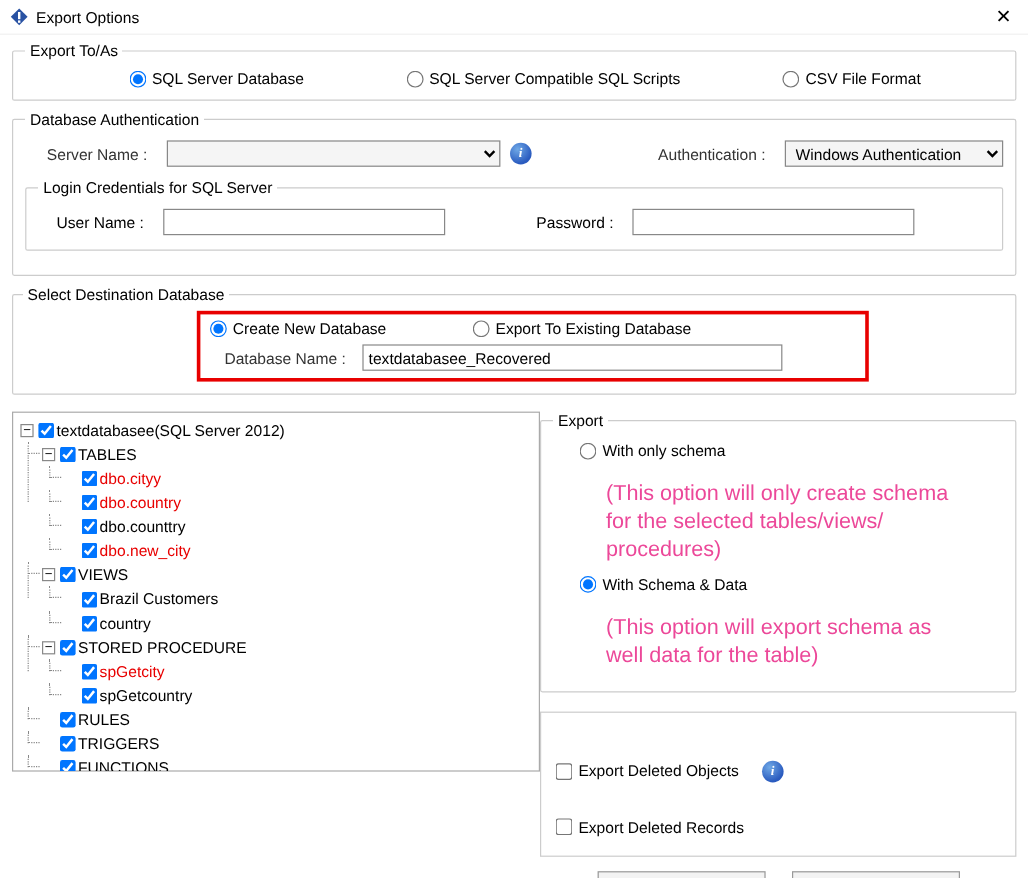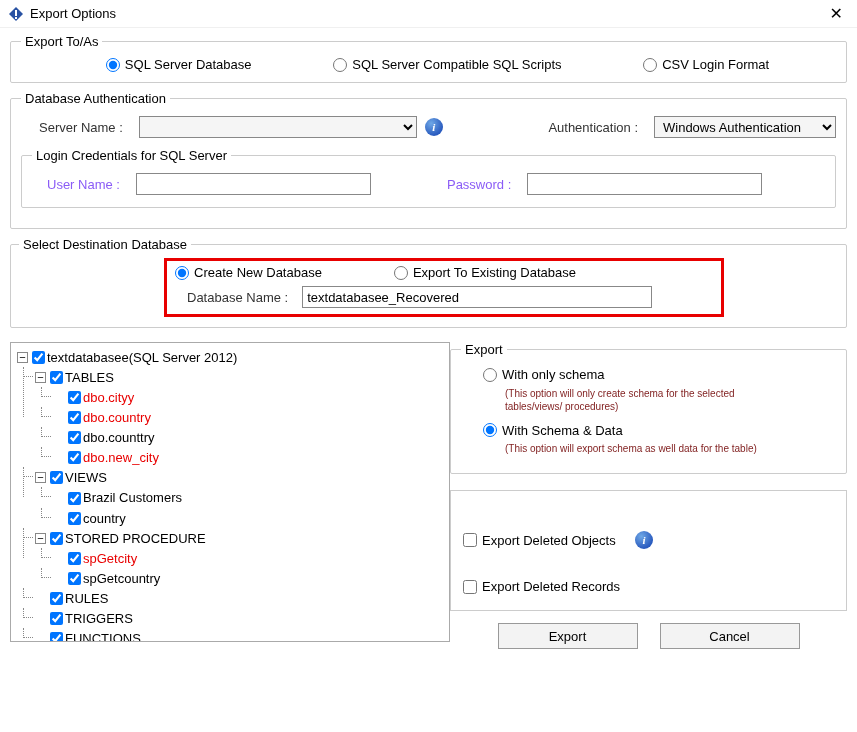"CSV Login Format" span { text: Login -> File }
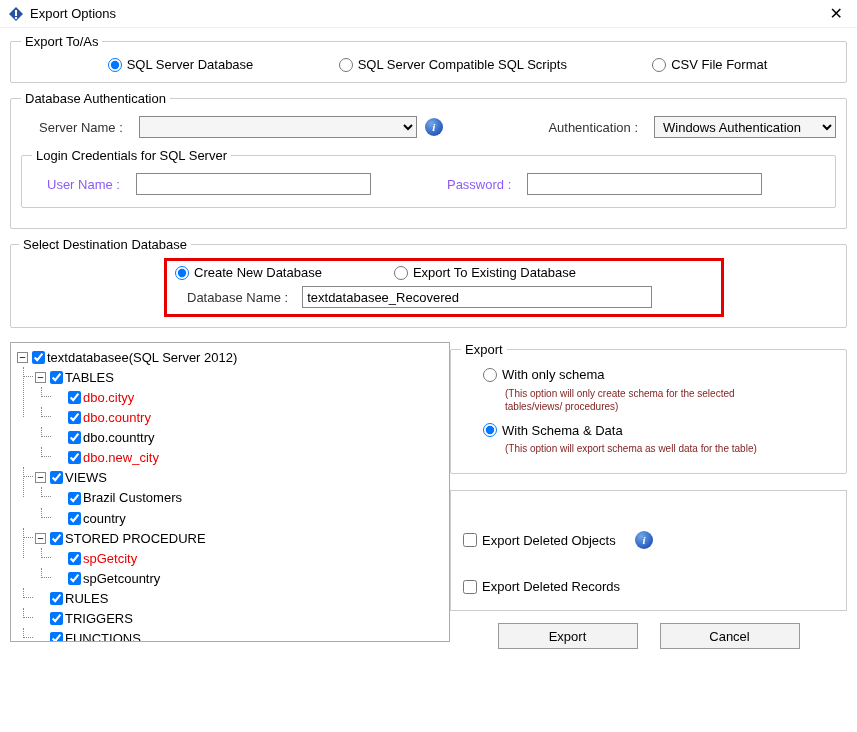"User Name :" .disabled { color: #8b5cf6 -> #000000 }
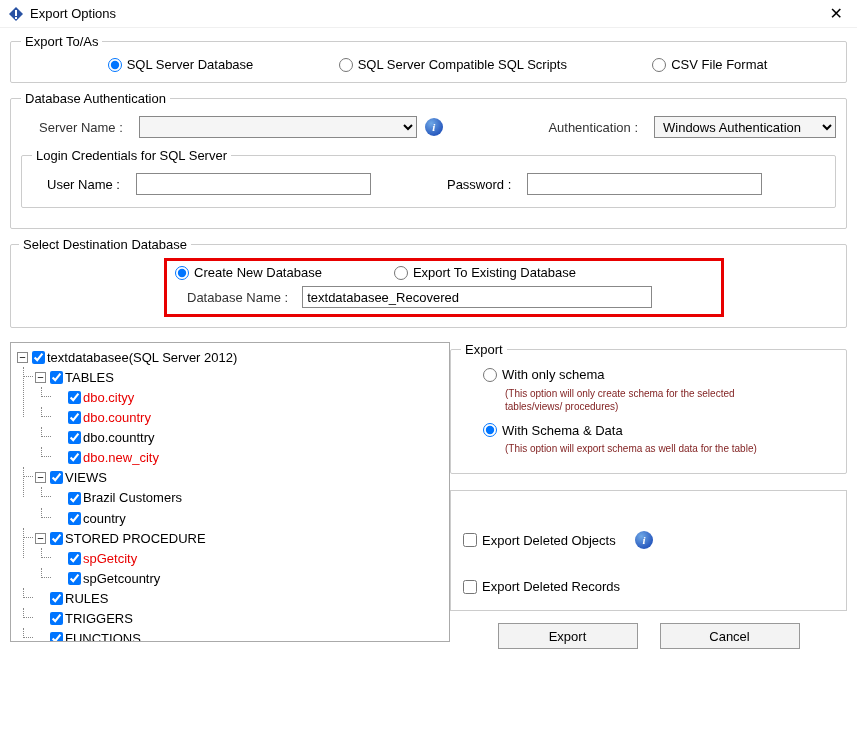"(This option will only create" .export-opt .desc { color: #7f1d1d -> #ec4899; font-size: 10px -> 18px; margin-top: 2px -> 14px }
